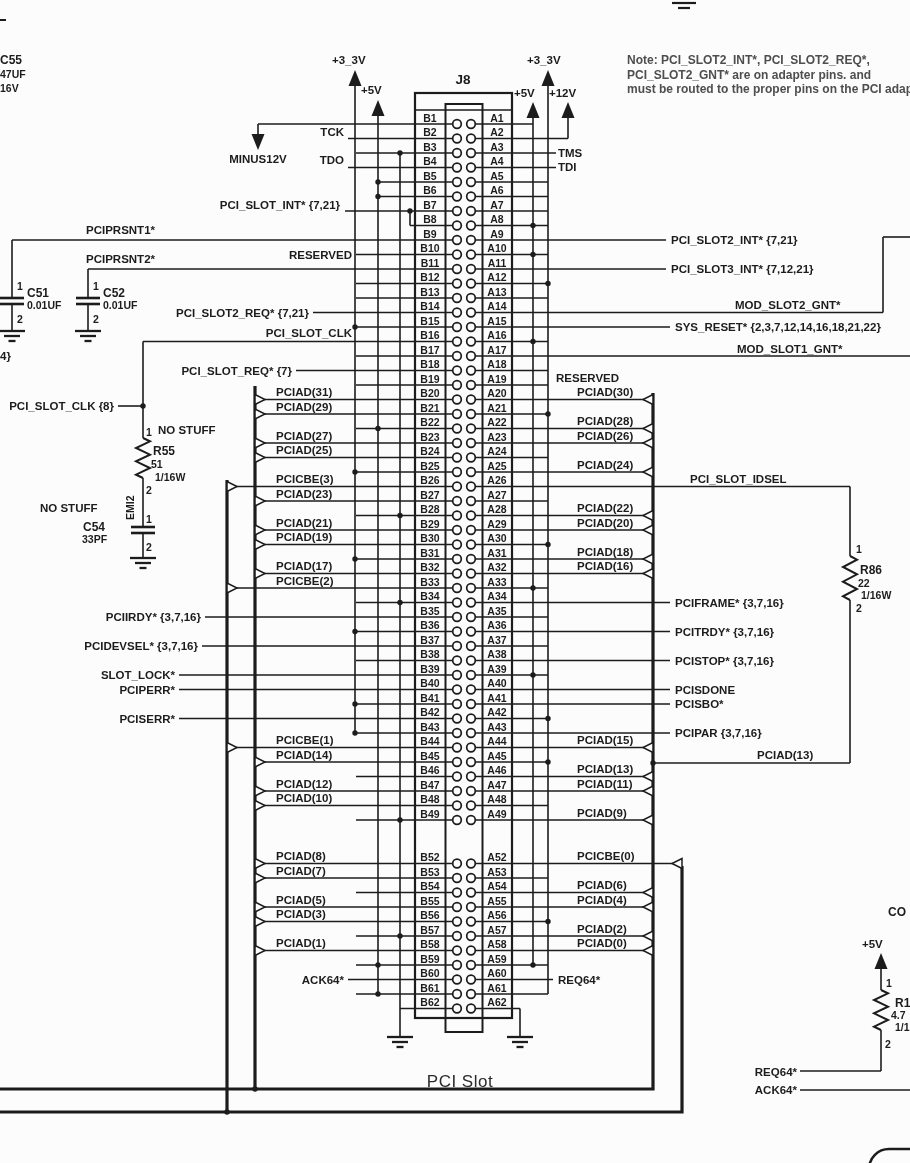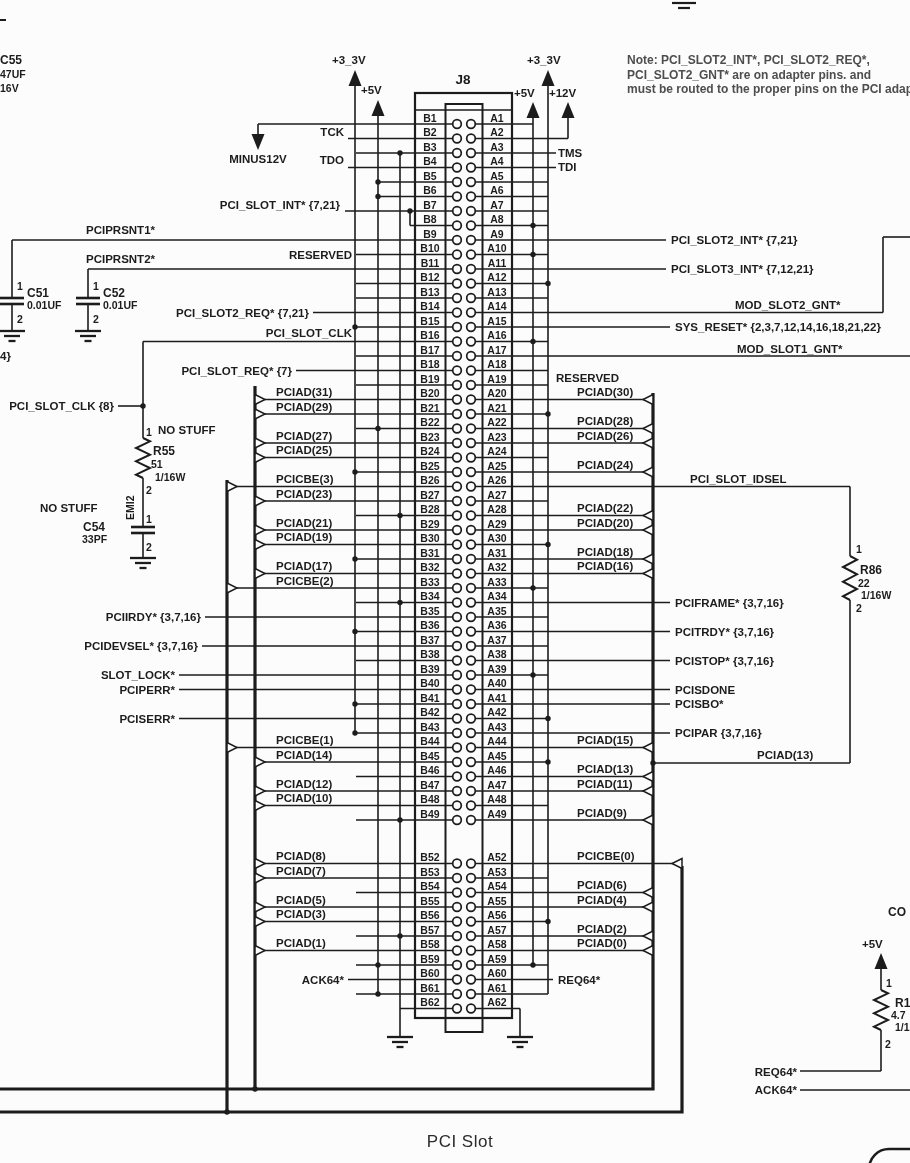"PCI Slot" .page-title { top: 1132px -> 1072px }
